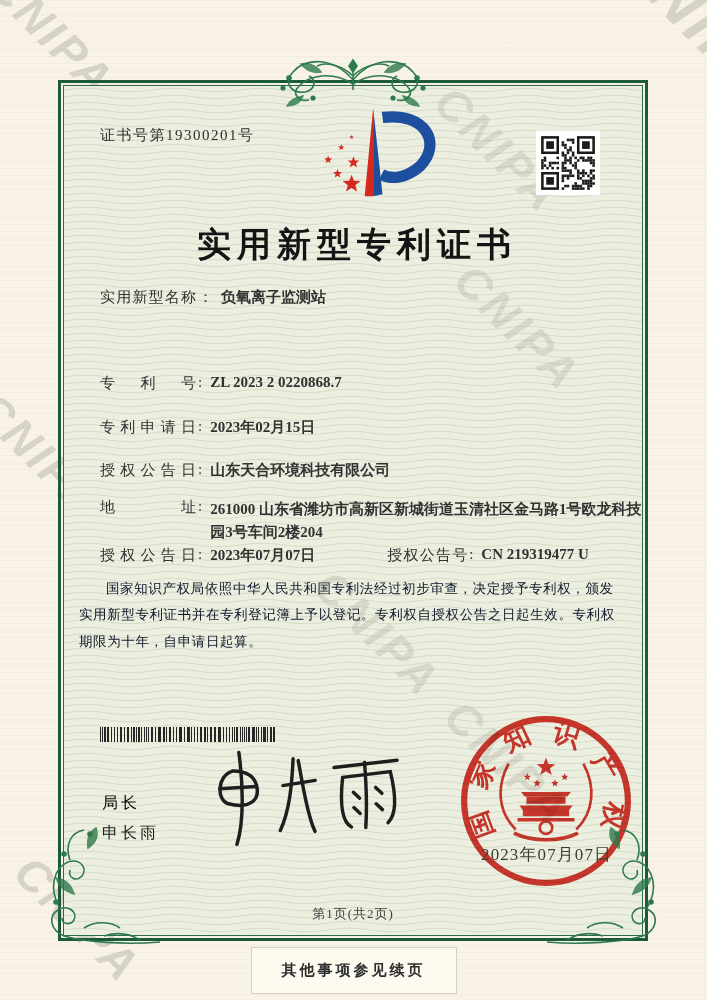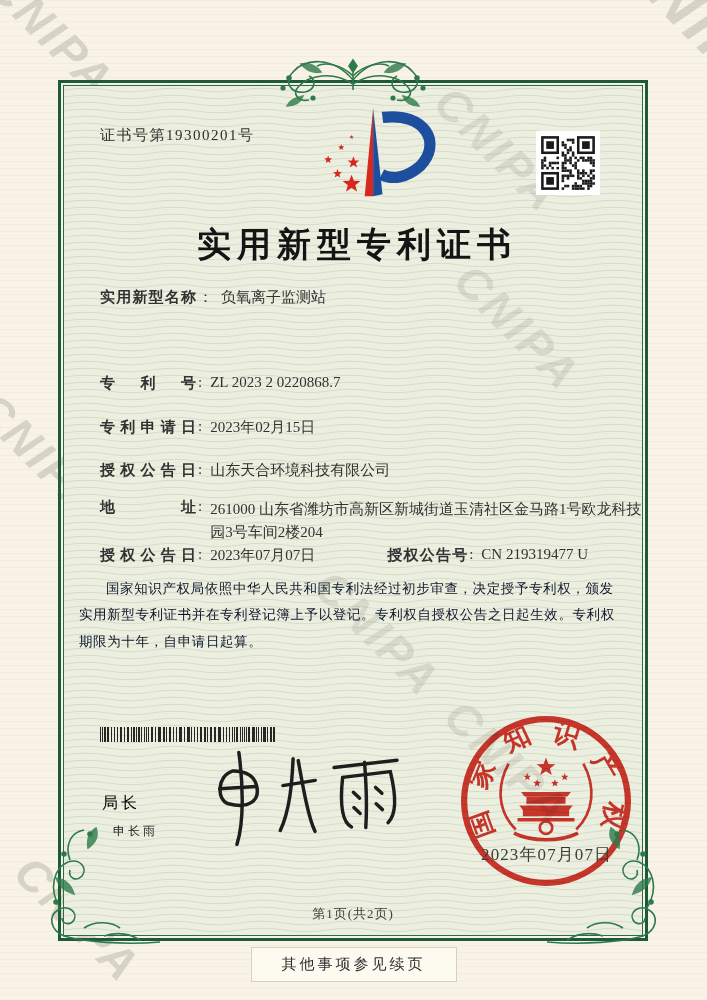"实用新型名称" .flabel { font-weight: bold -> none }
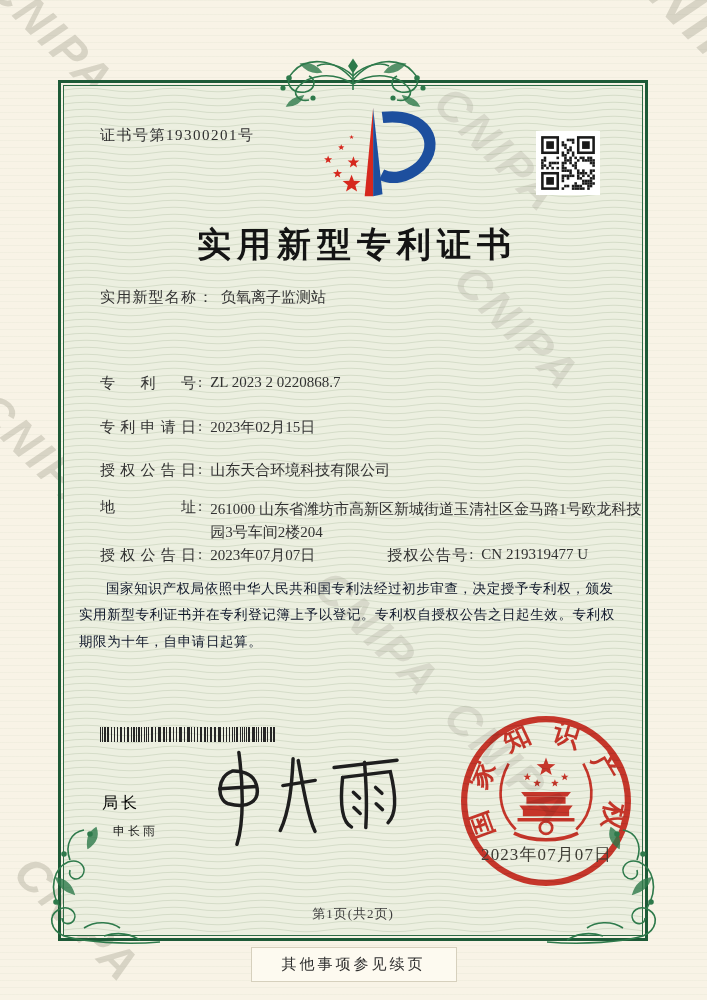"负氧离子监测站" .fvalue { font-weight: none -> bold }
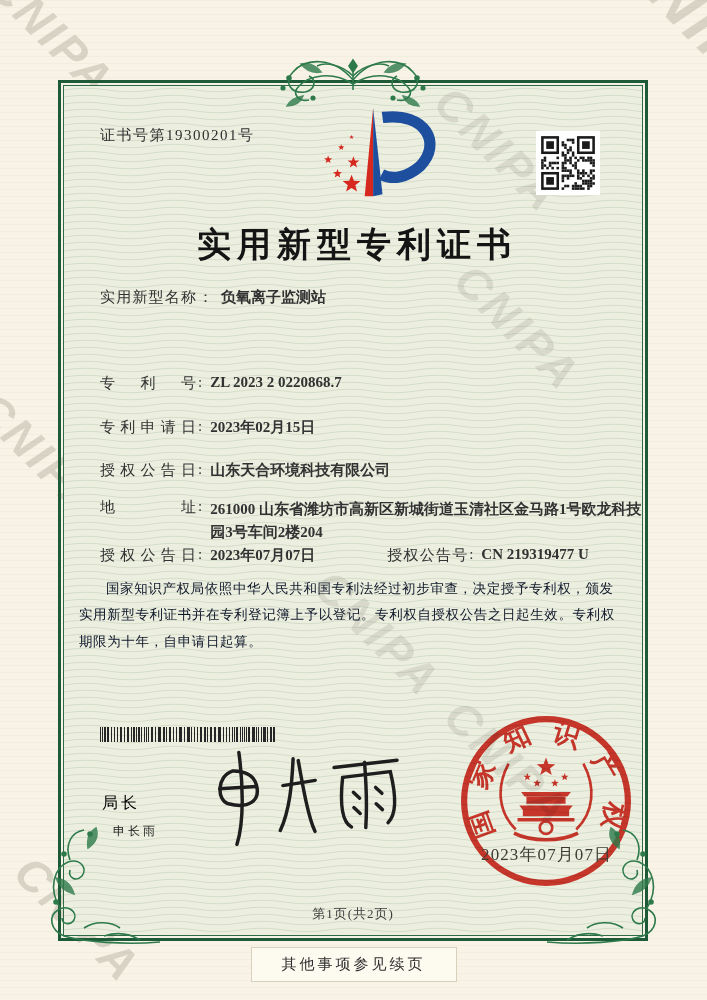"申长雨" .officer-name { font-size: 12px -> 16px; left: 49px -> 38px }
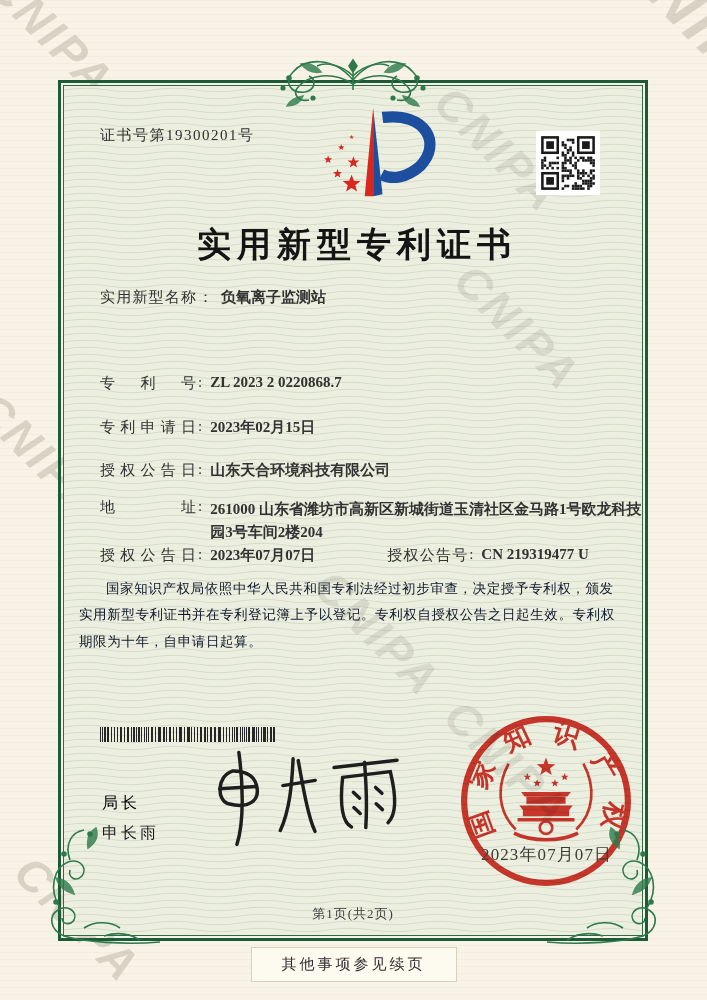"其他事项参见续页" .footer-note { font-weight: none -> bold; padding: 7px 30px -> 13px 30px }
